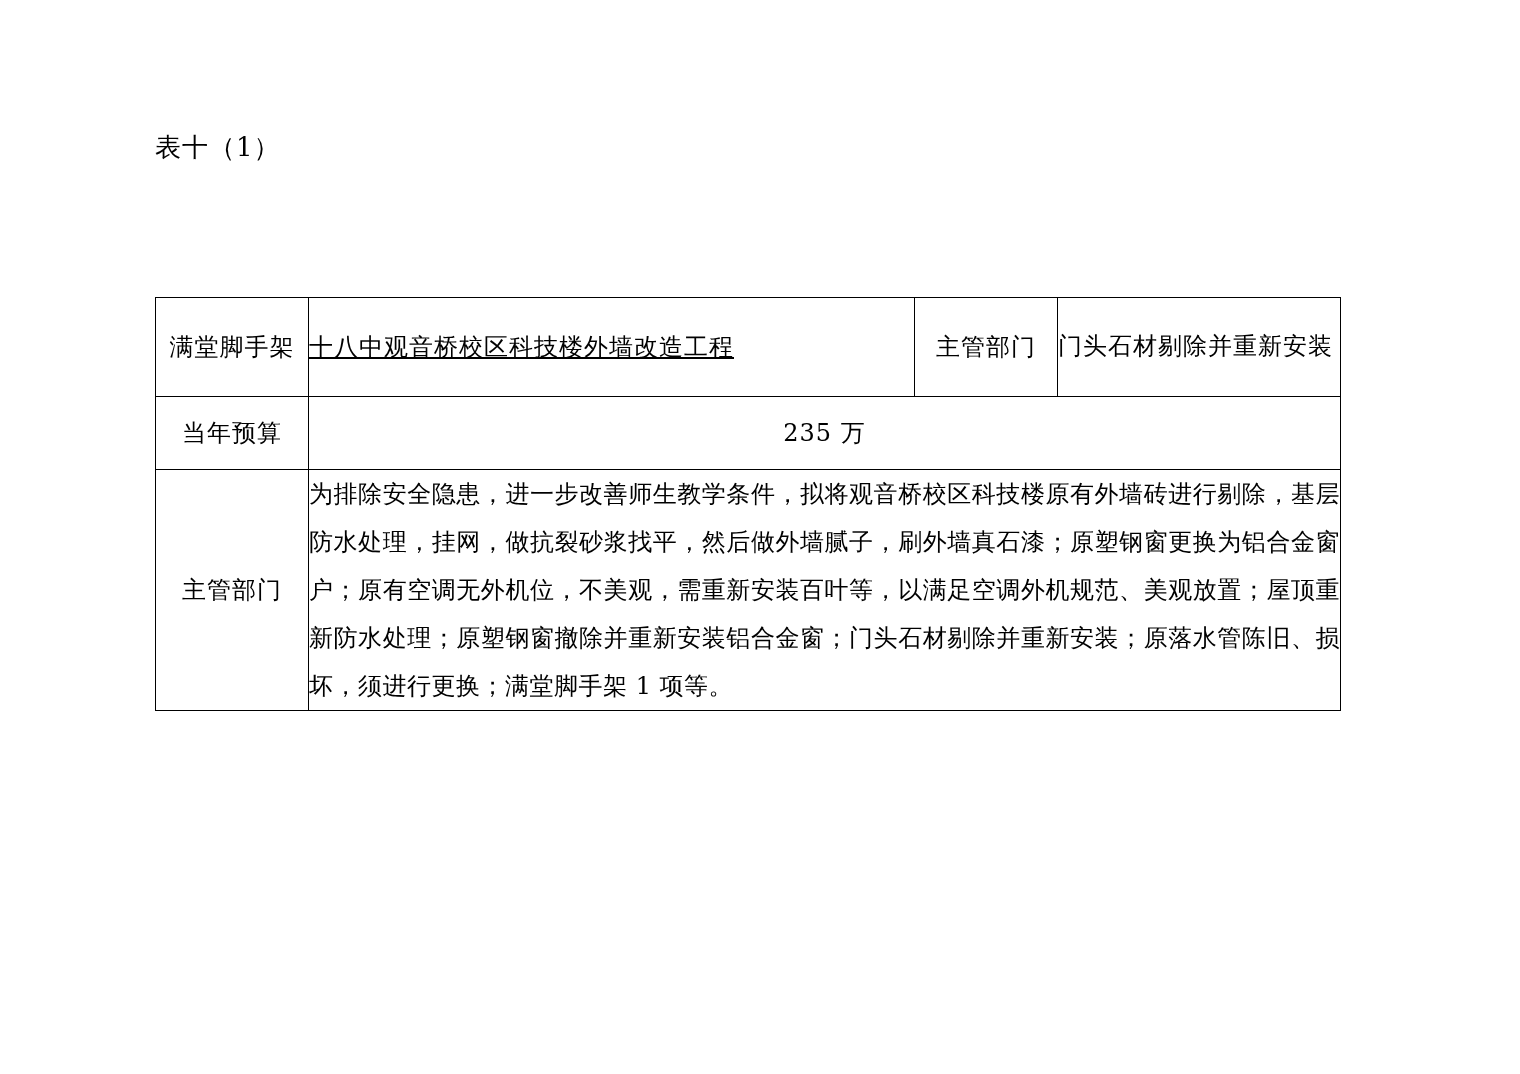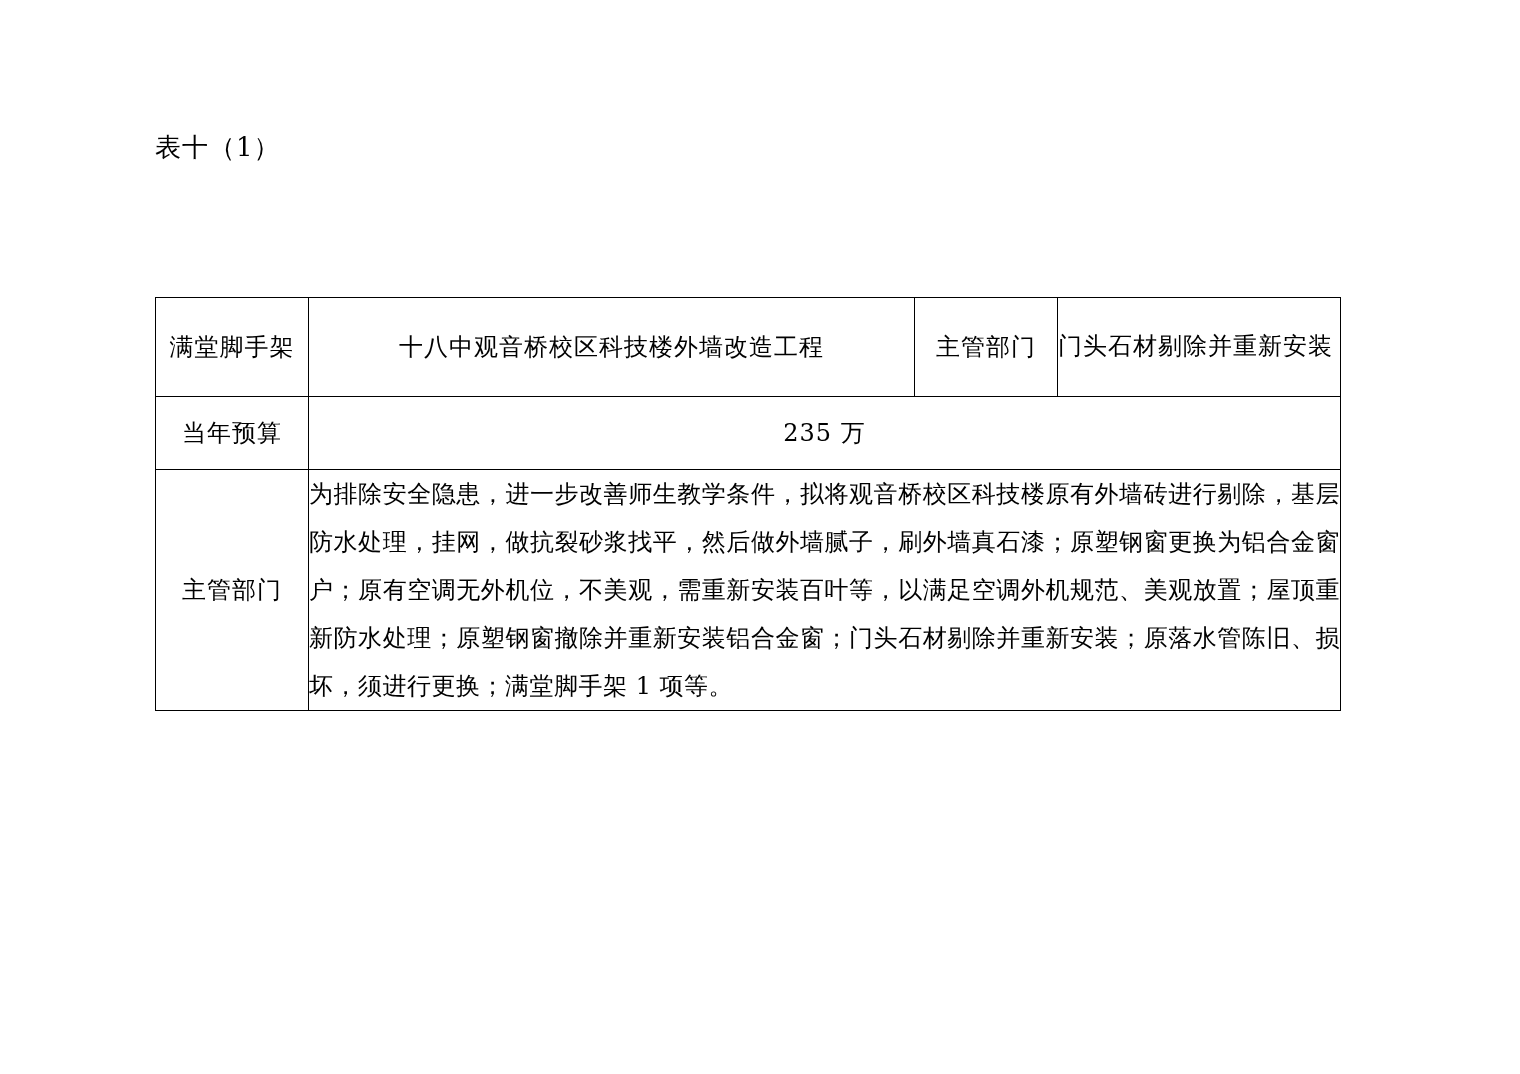"十八中观音桥校区科技楼外墙改造工程" td.name-cell { text-align: center -> none; text-decoration: none -> underline }
